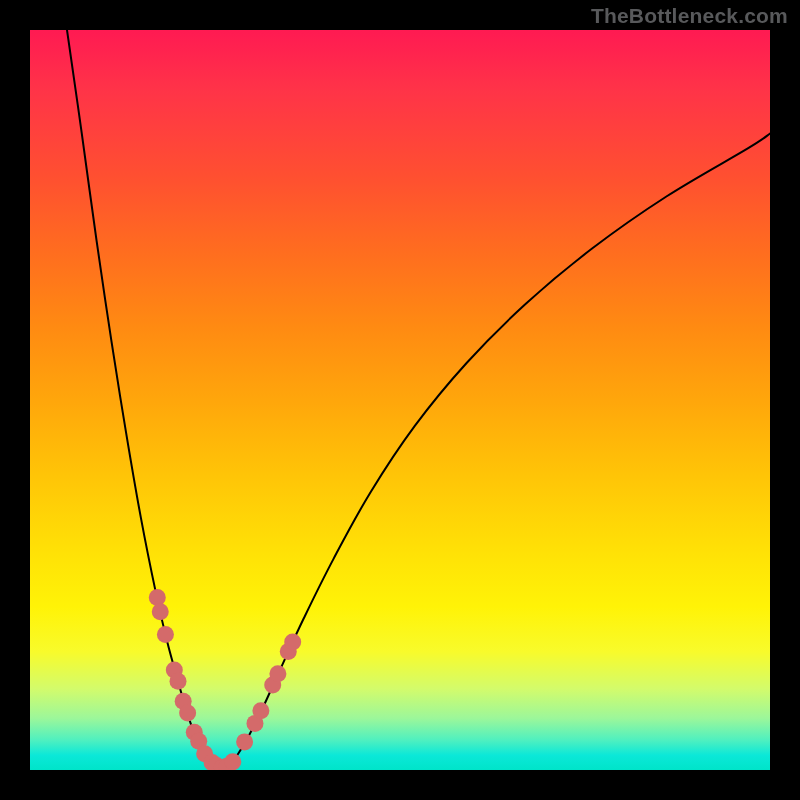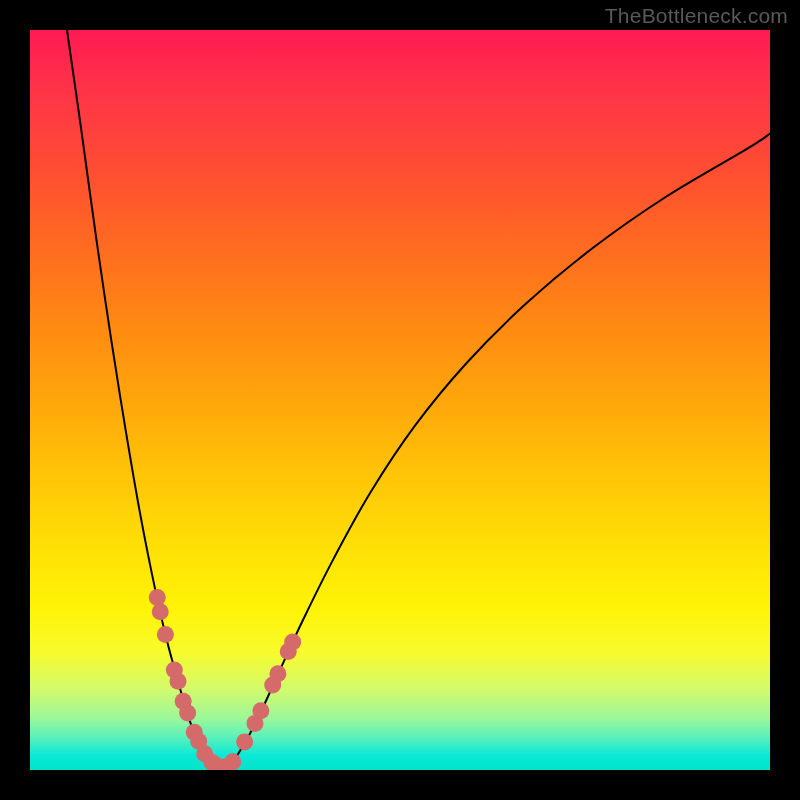"TheBottleneck.com" .attribution { font-weight: 400 -> 700 }
